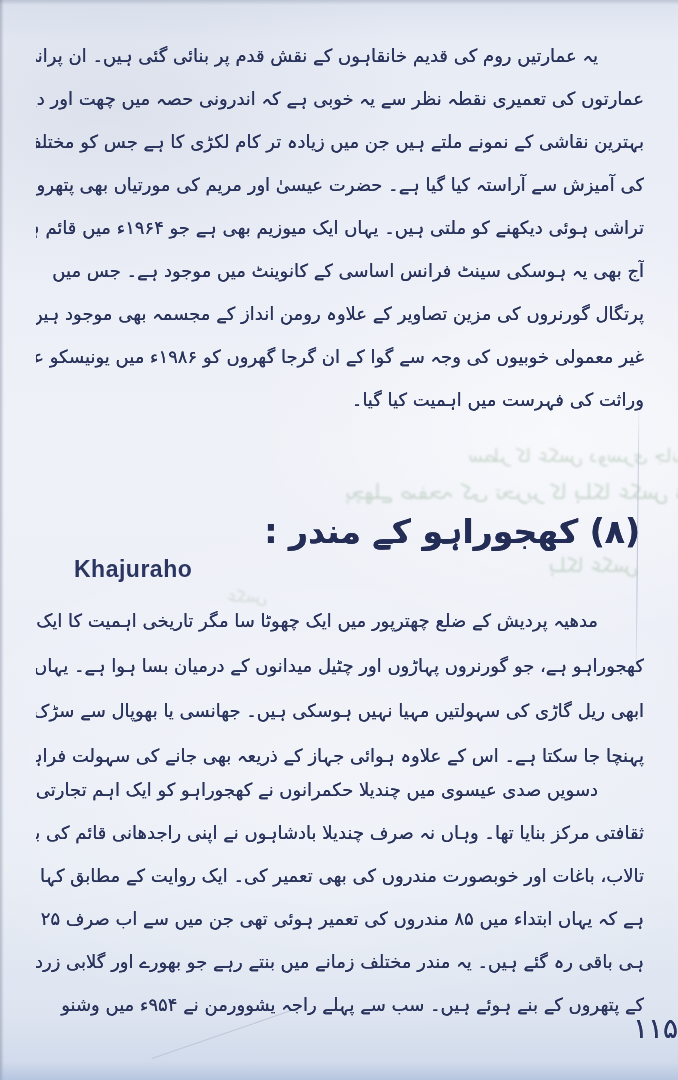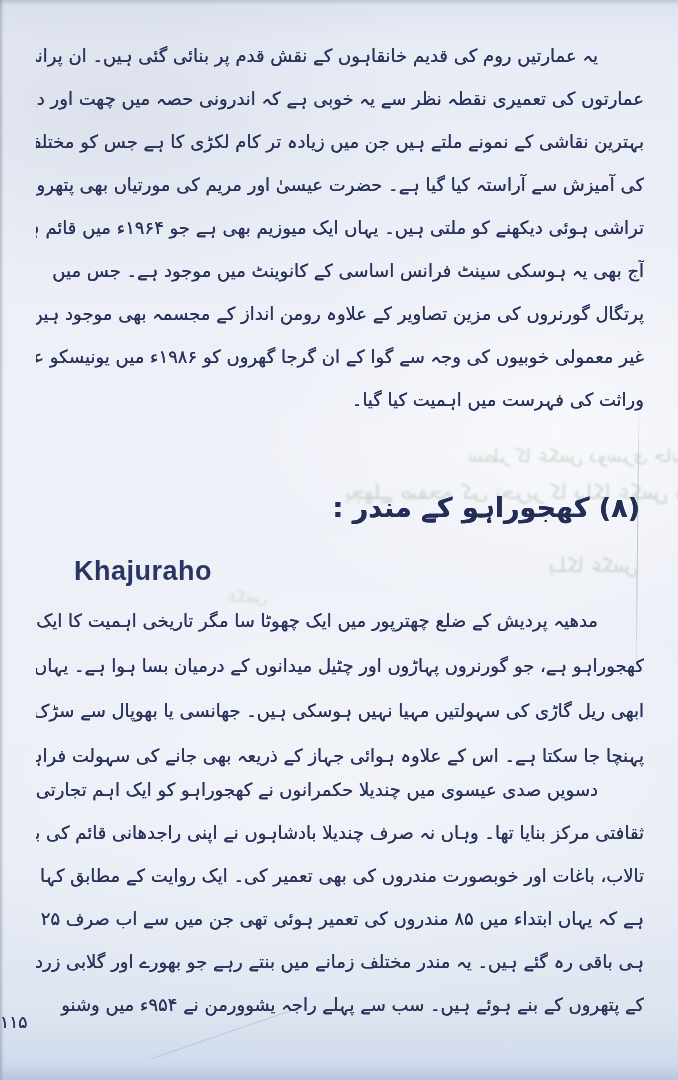"(۸) کھجوراہو کے مندر :" .heading { font-size: 27px -> 33px; top: 492px -> 512px }
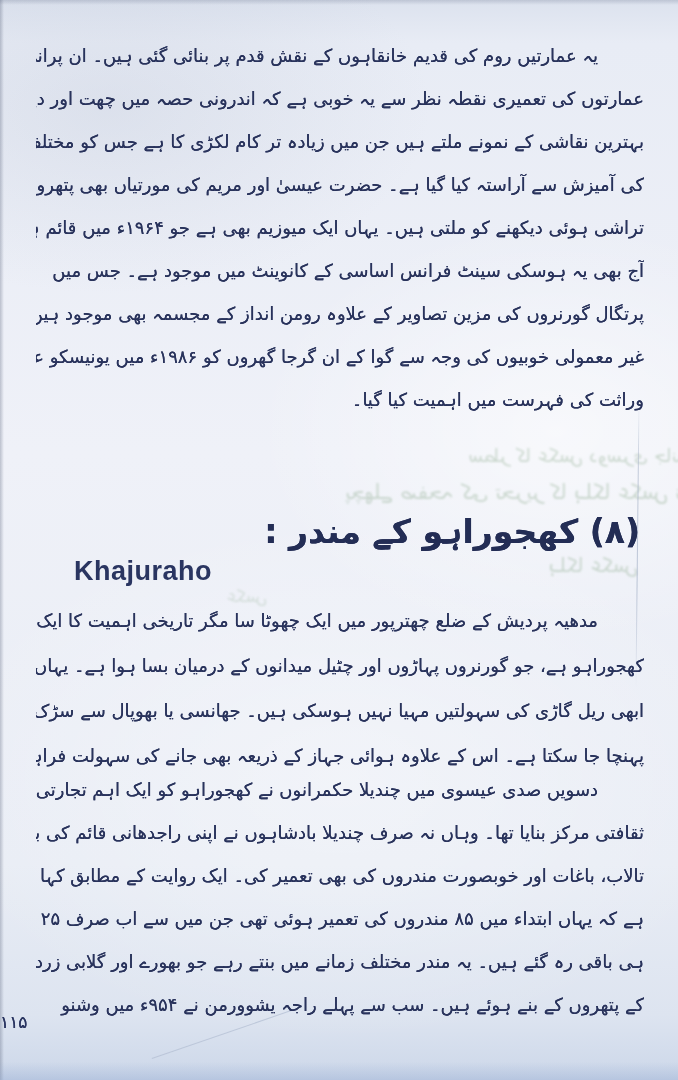"Khajuraho" .latin { font-size: 27px -> 23px }
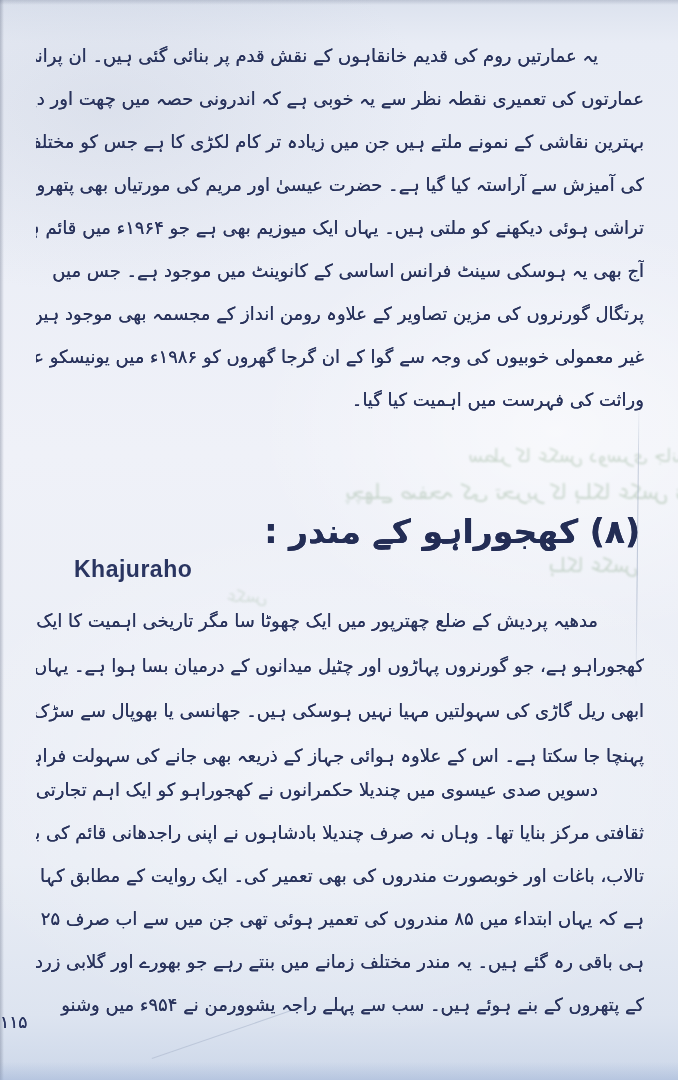"۱۱۵" .pagenum { font-size: 17px -> 28px; text-align: left -> right }
